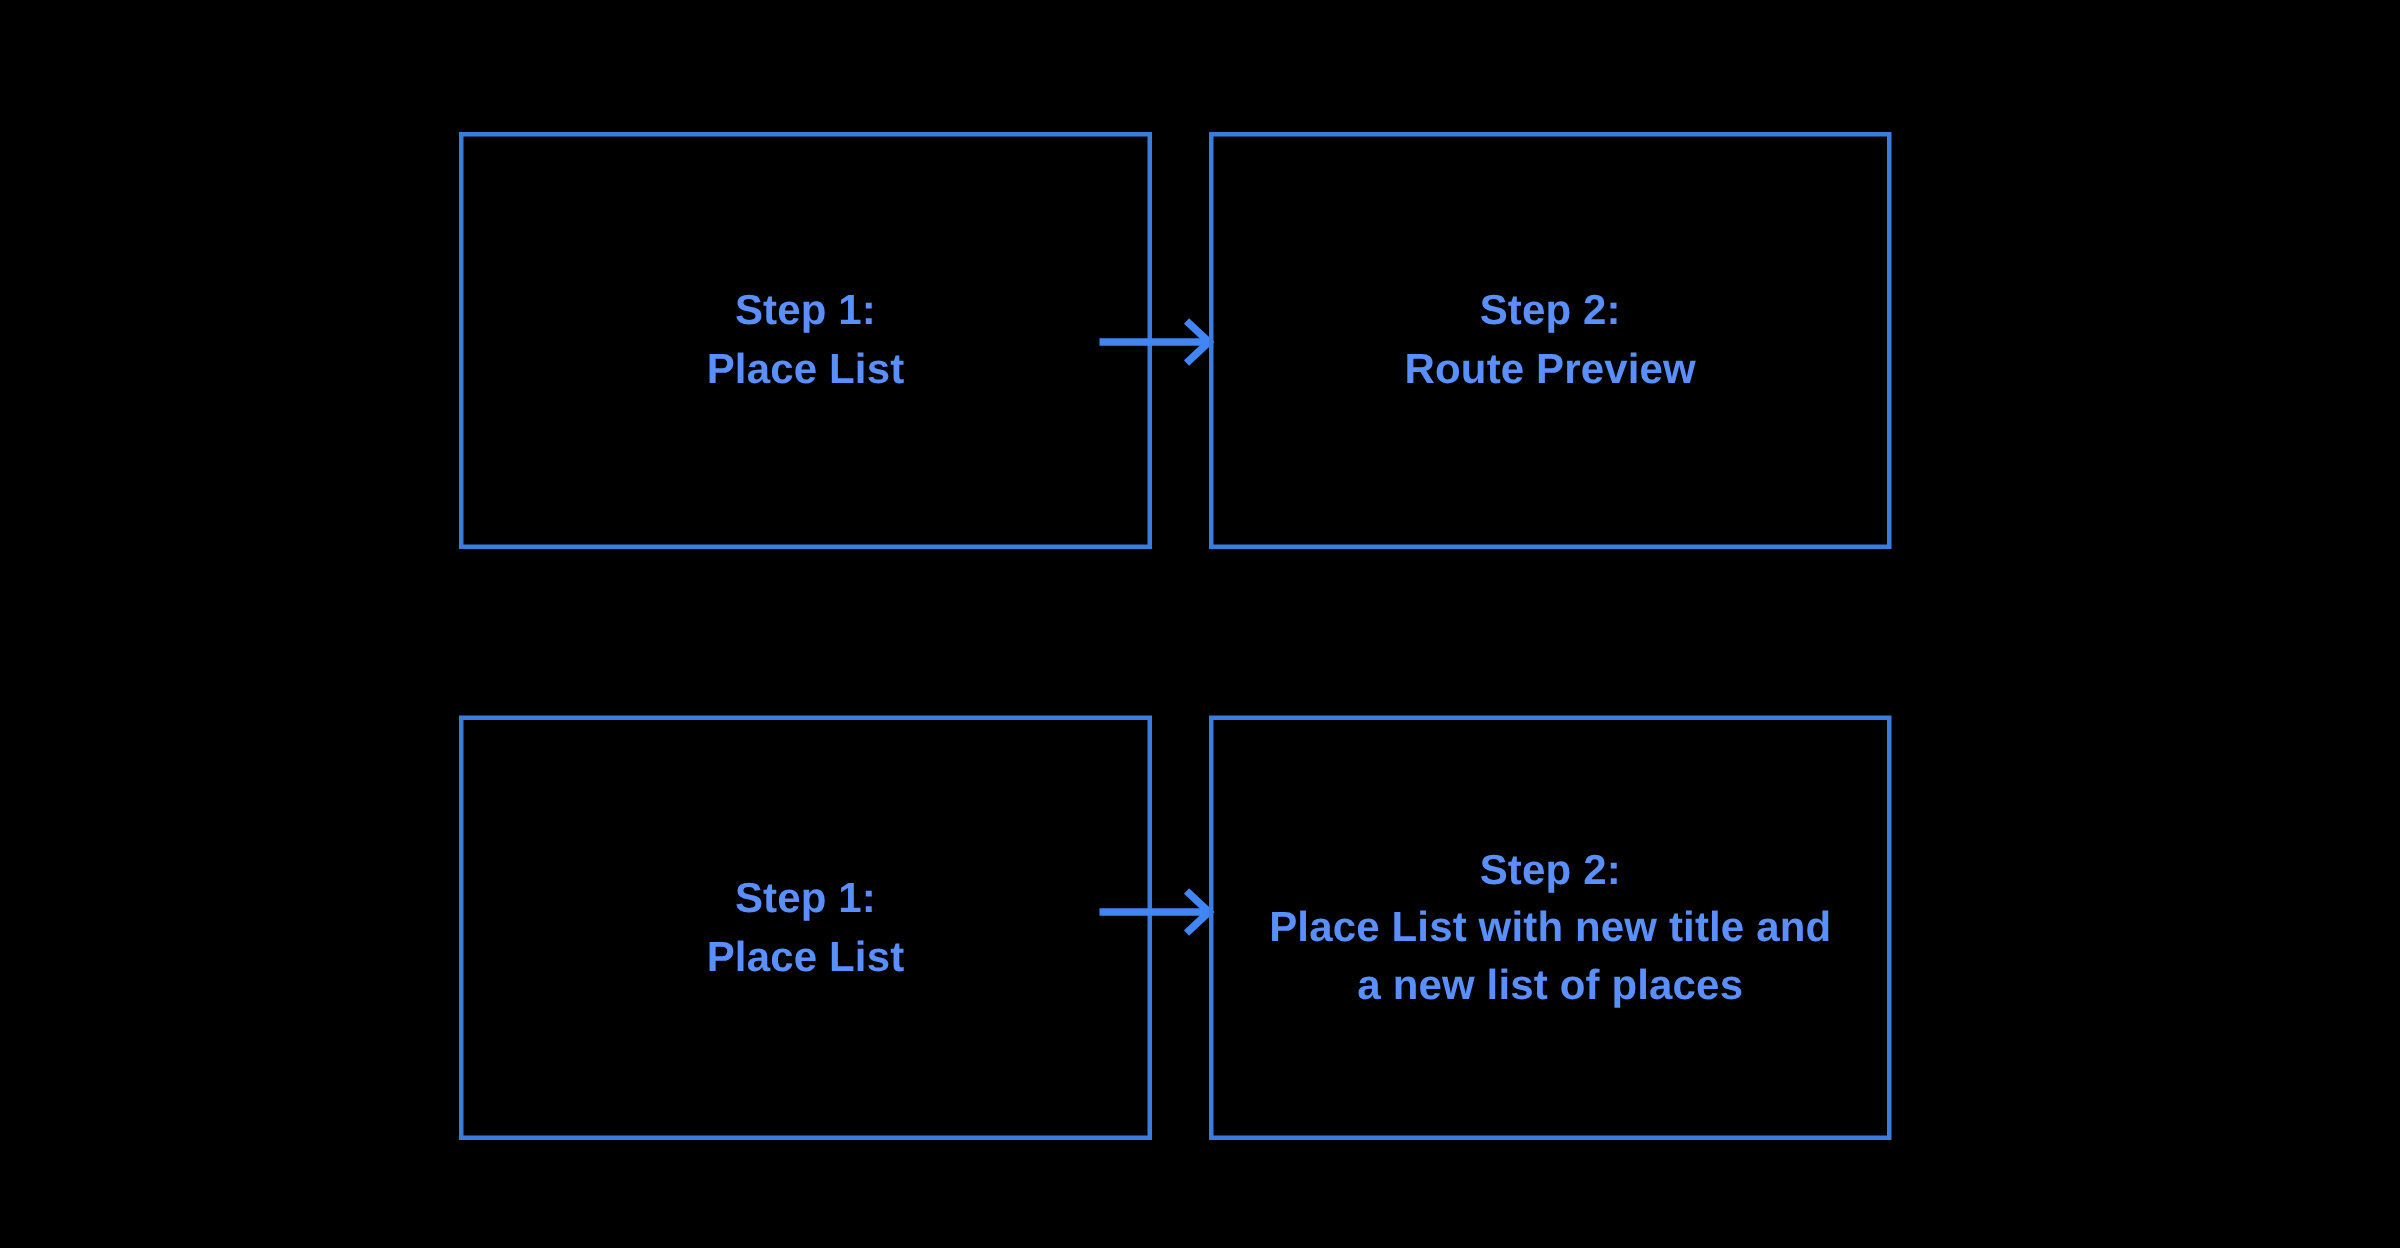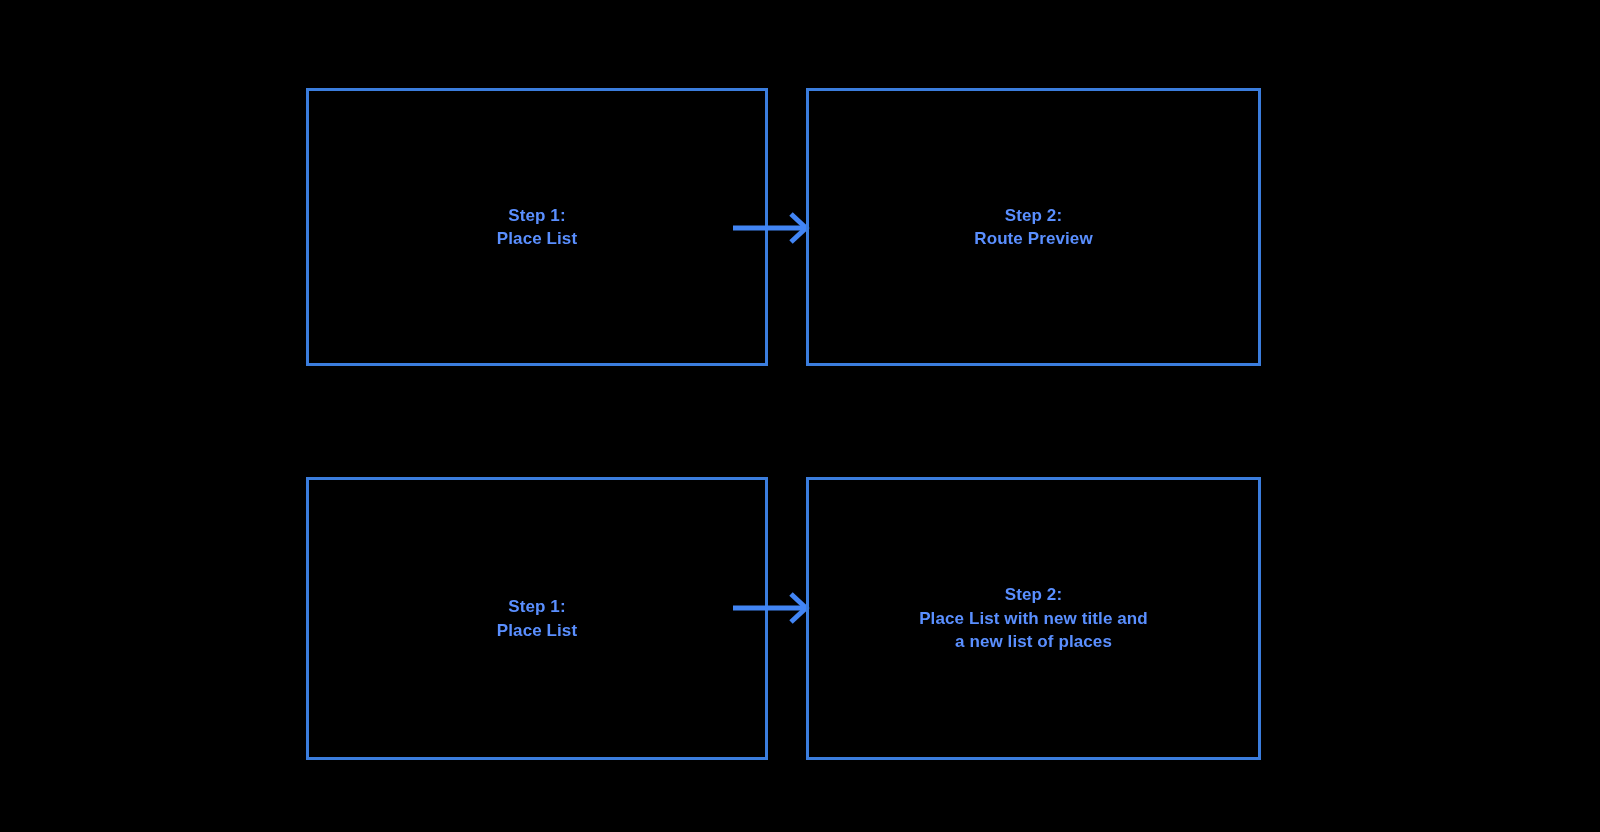"Step 1:" .node-label { font-size: 17px -> 28px }
